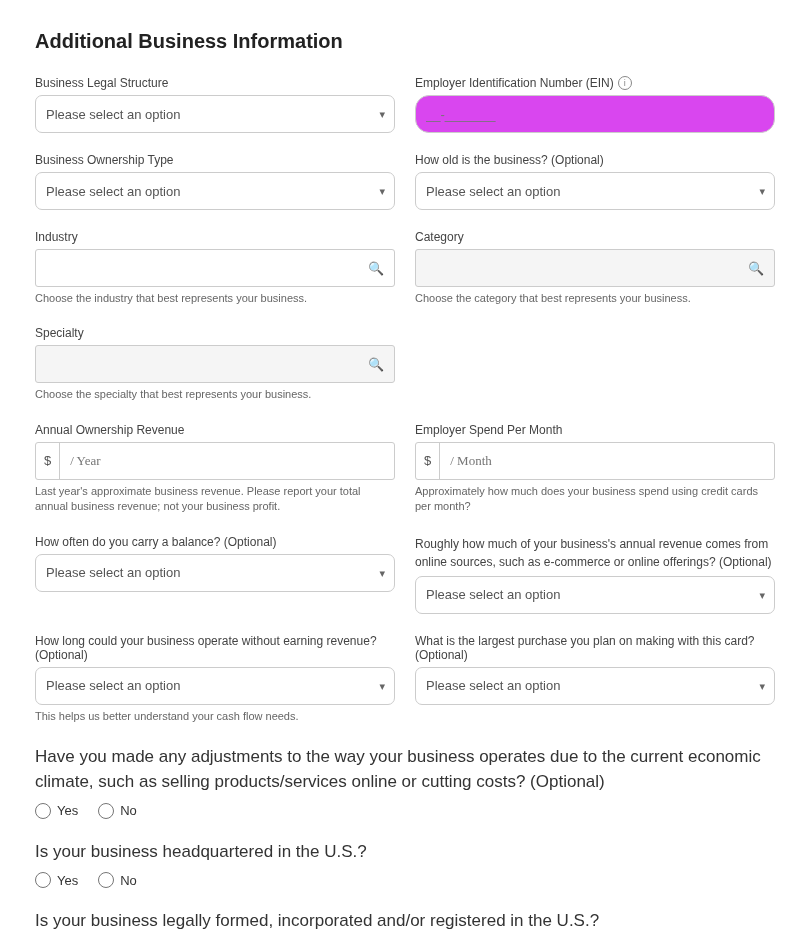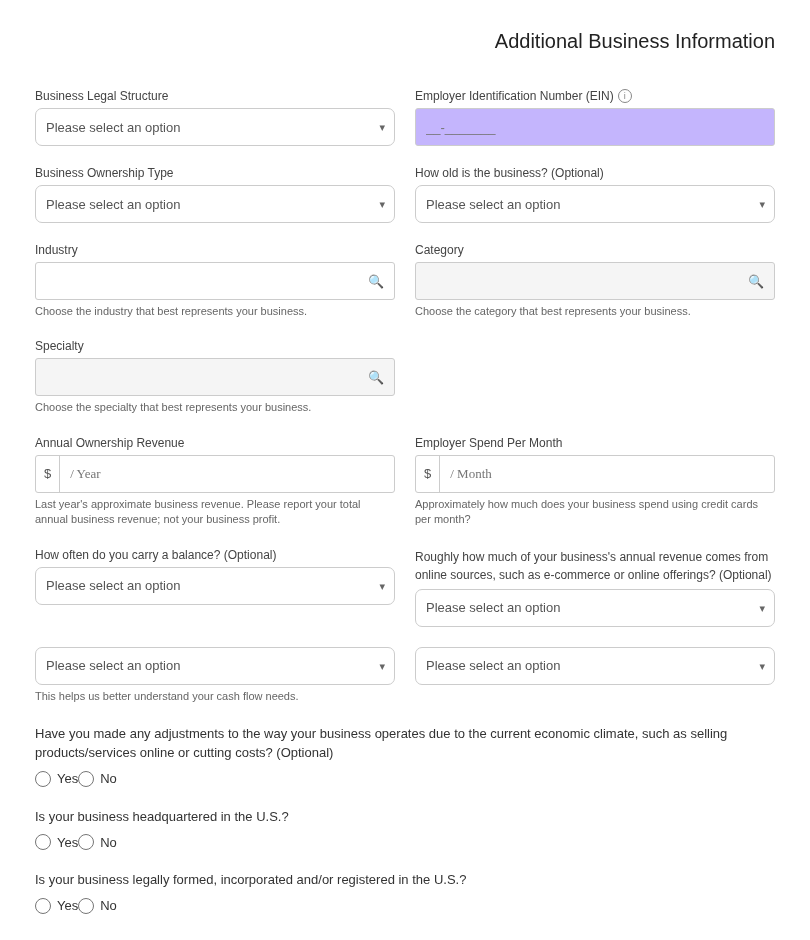"Additional Business Information" h1 { font-weight: 400 -> 700; margin-bottom: 36px -> 23px; text-align: right -> left }
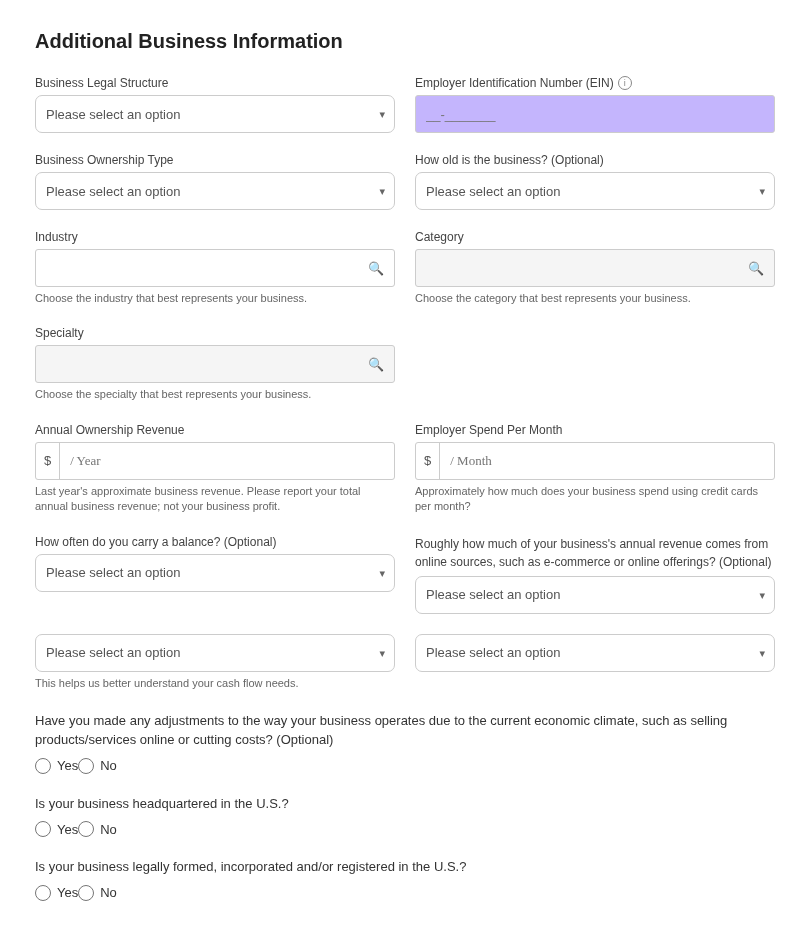"__-_______" .ein-input { background: #c4b5fd -> #d946ef; border-radius: 3px -> 14px }
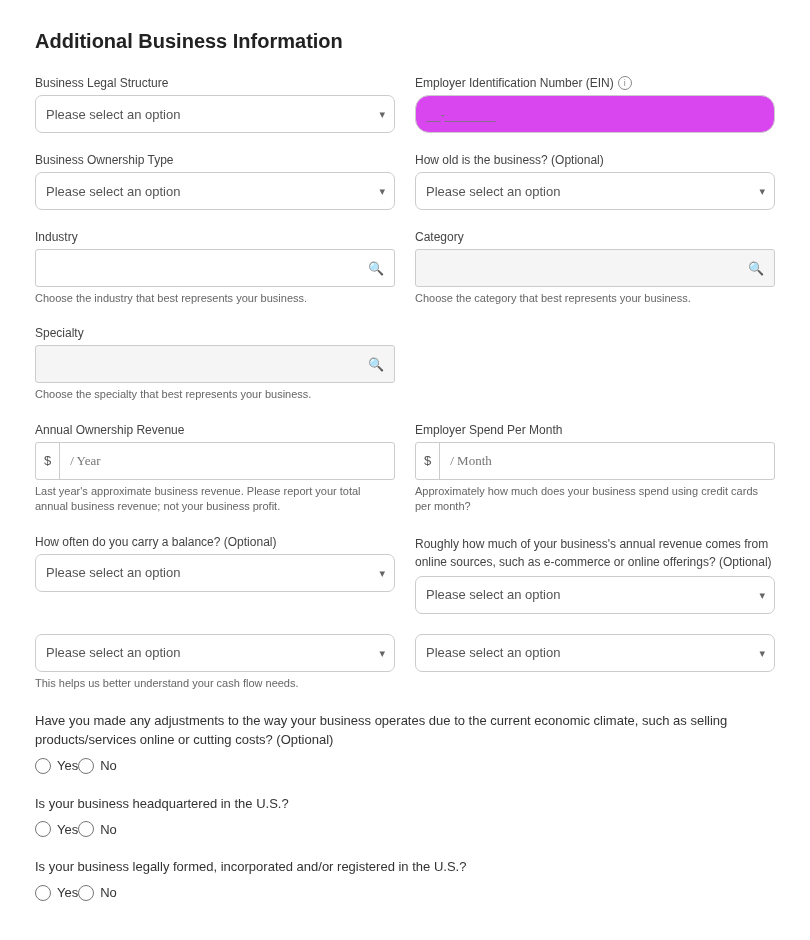"How long could your business" div.field-label { html: none -> <div>How long could your business operate without earning revenue? (Optional)</div> }
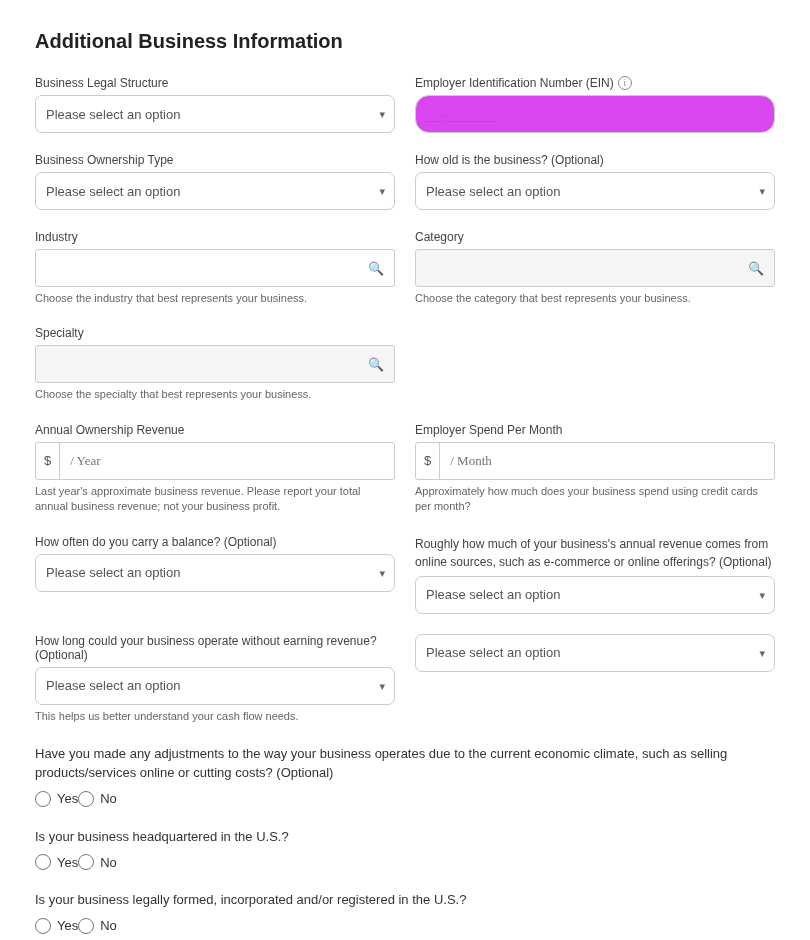"What is the largest purchase" div.field-label { html: none -> <div>What is the largest purchase you plan on making with this card? (Optional)</div> }
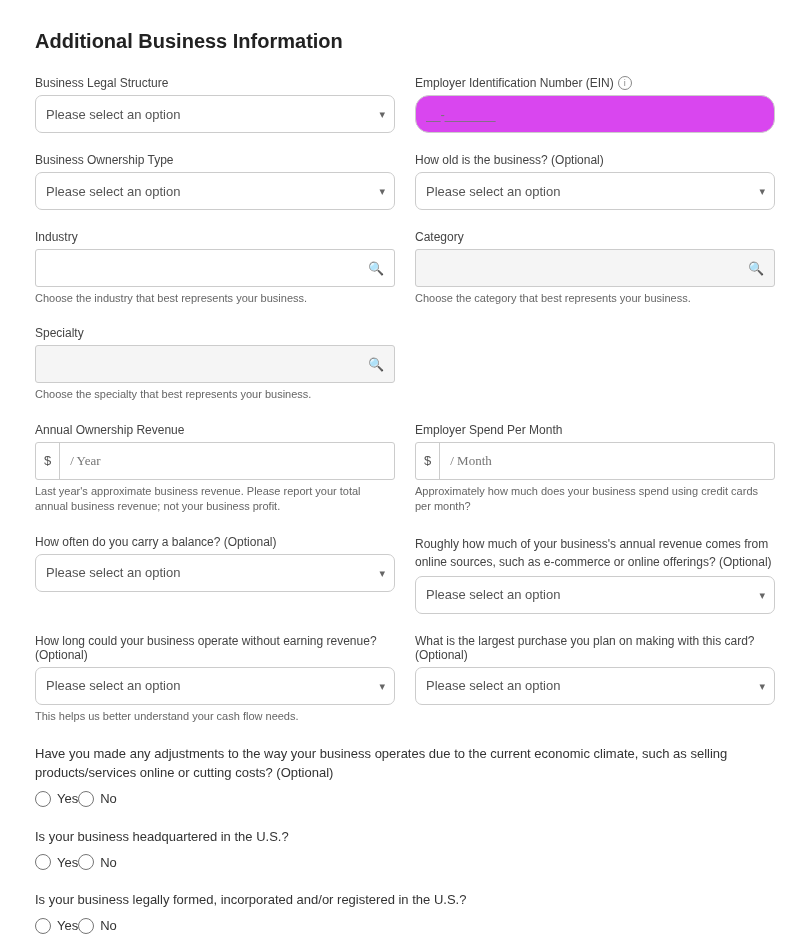"Have you made any adjustments" .question-text { font-size: 13px -> 17px }
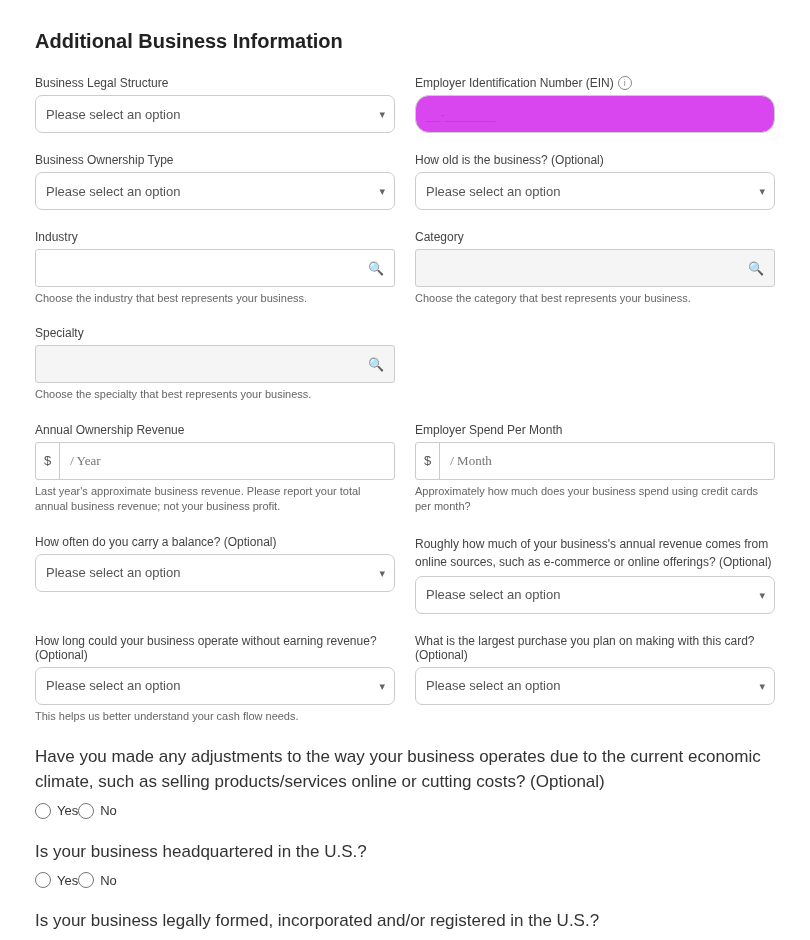"Yes" .radio-group { gap: none -> 20px }
